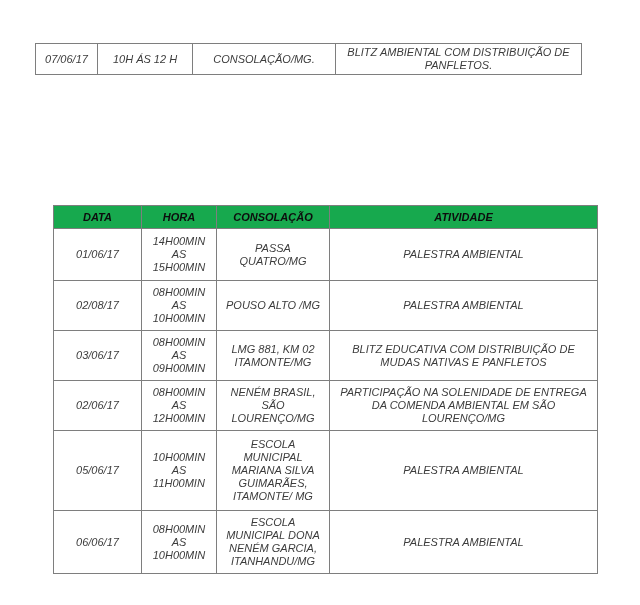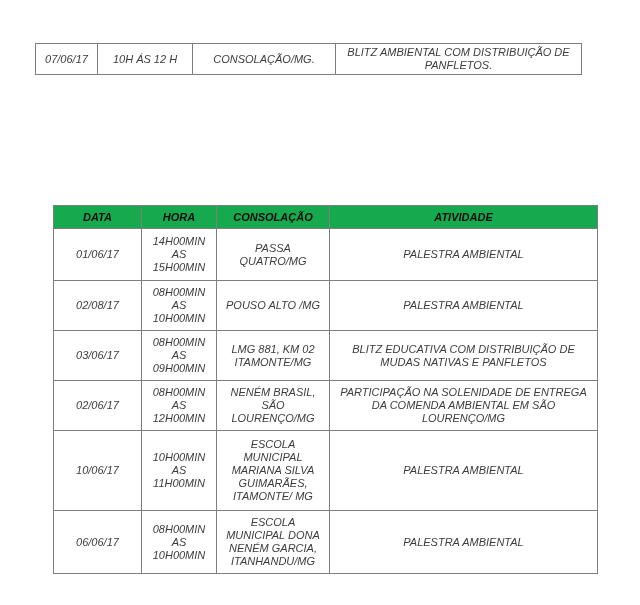"10/06/17" td { text: 10/06/17 -> 05/06/17 }
